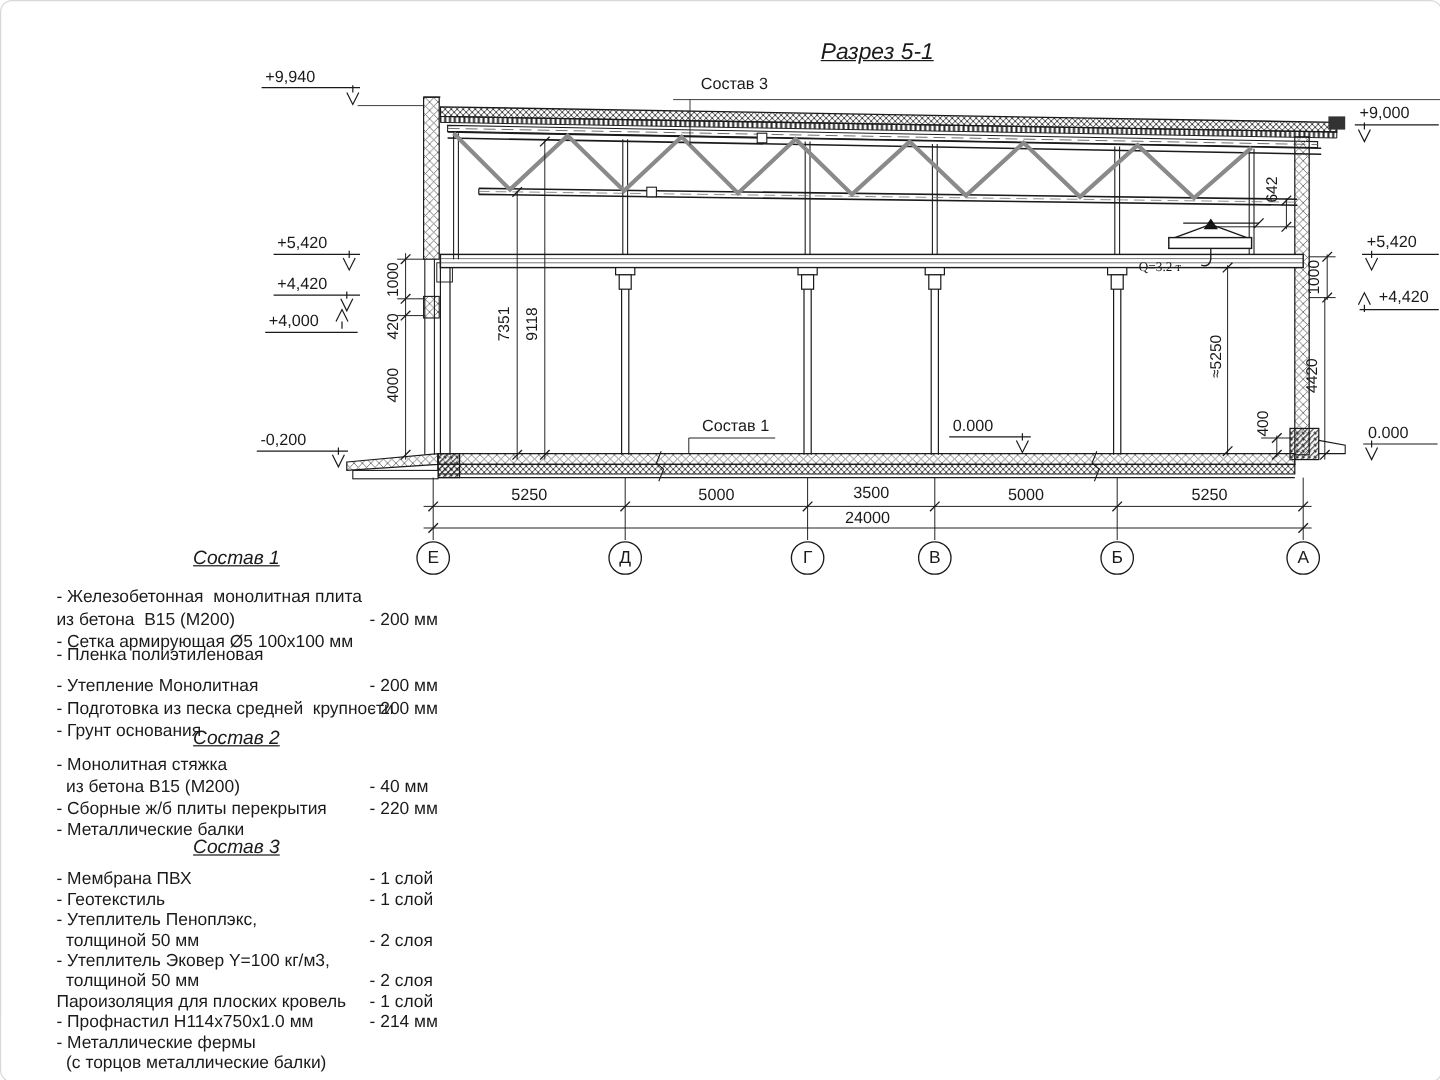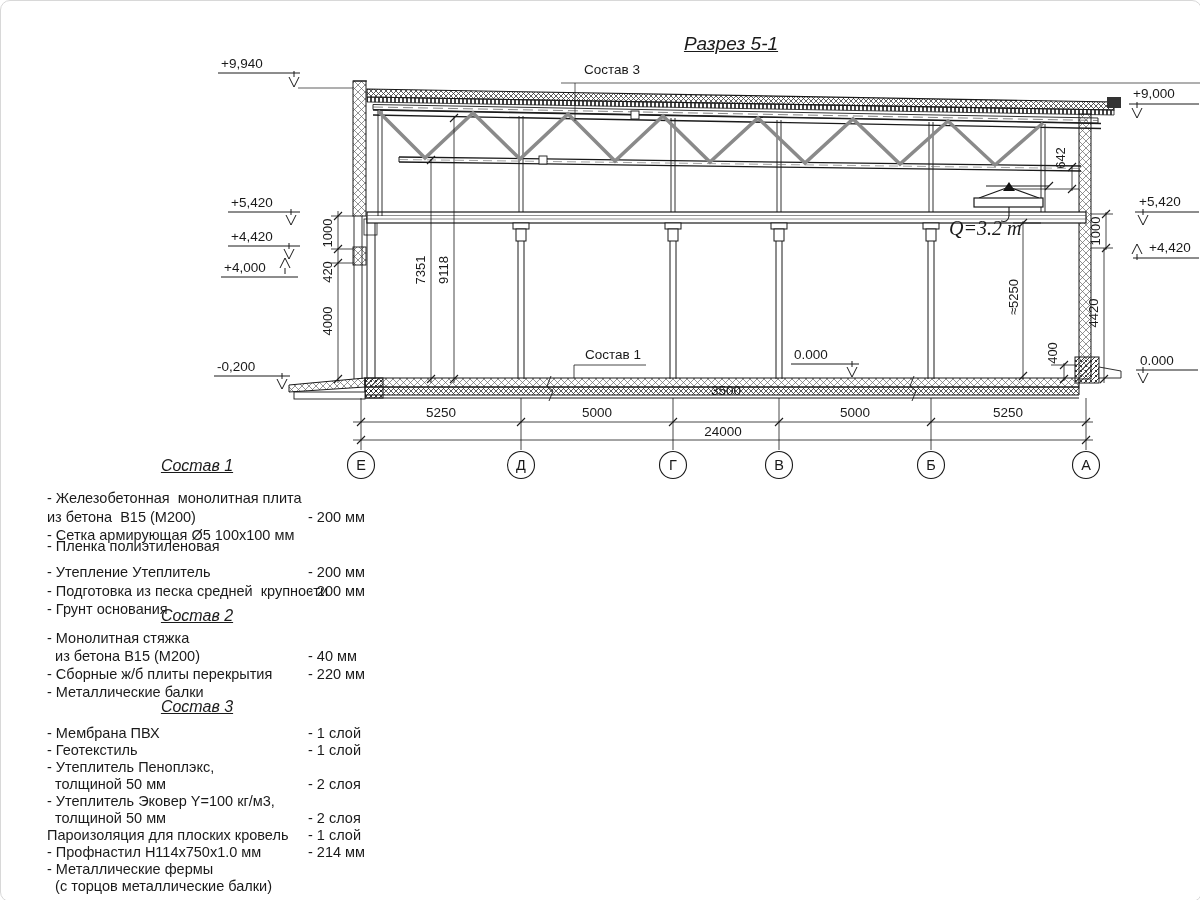"Q=3.2 т" .crane-lbl { font-size: 20px -> 11px; font-style: italic -> none }
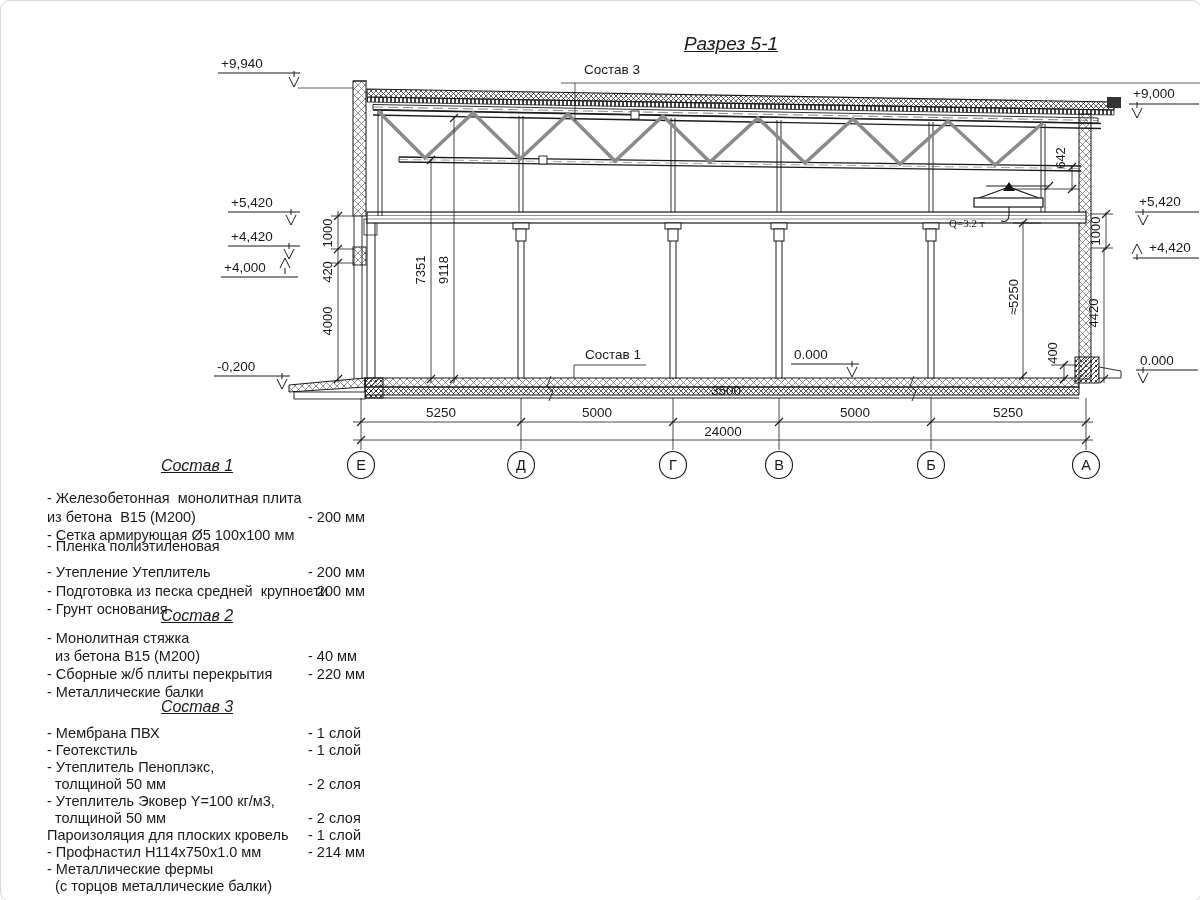"3500" span.lbl { top: 383px -> 403px }
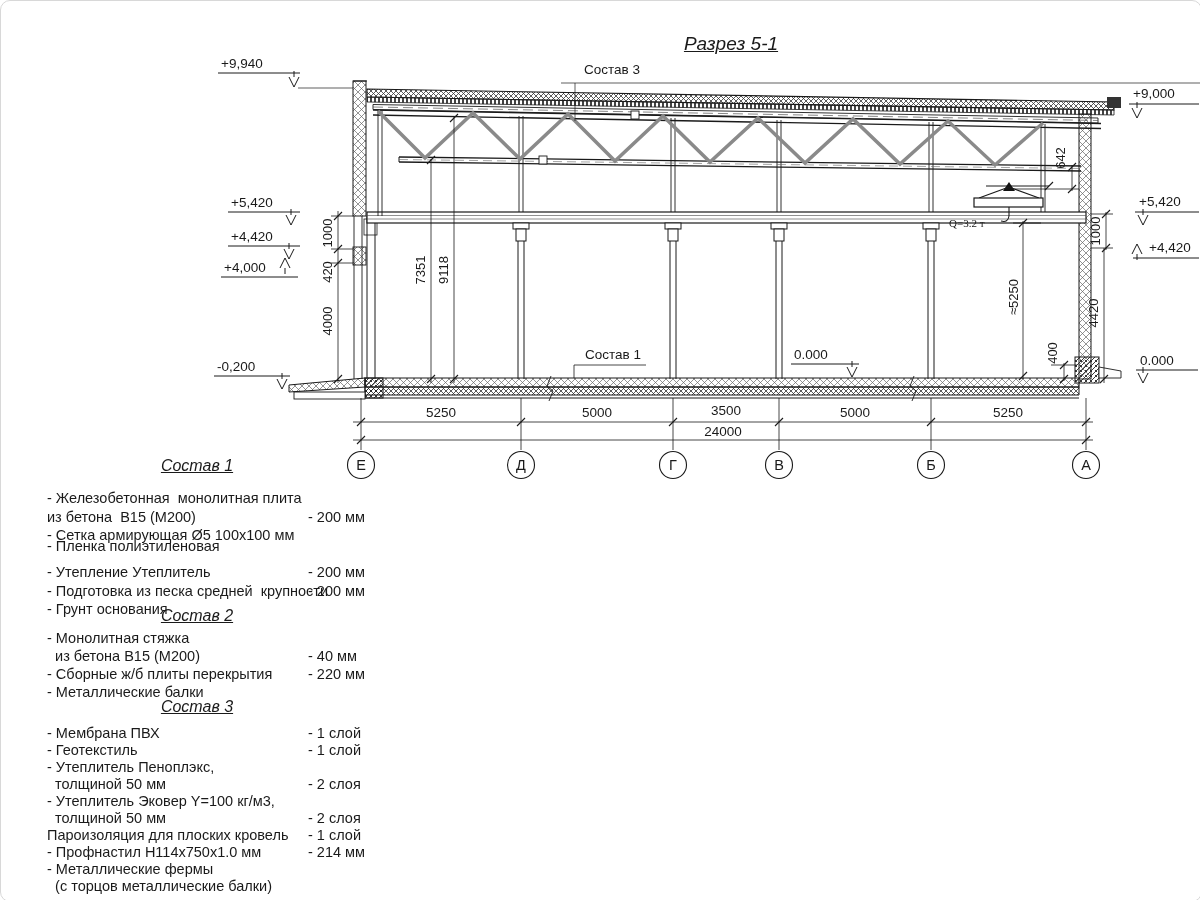"- Утепление Утеплитель" span { text: Утеплитель -> Монолитная }
